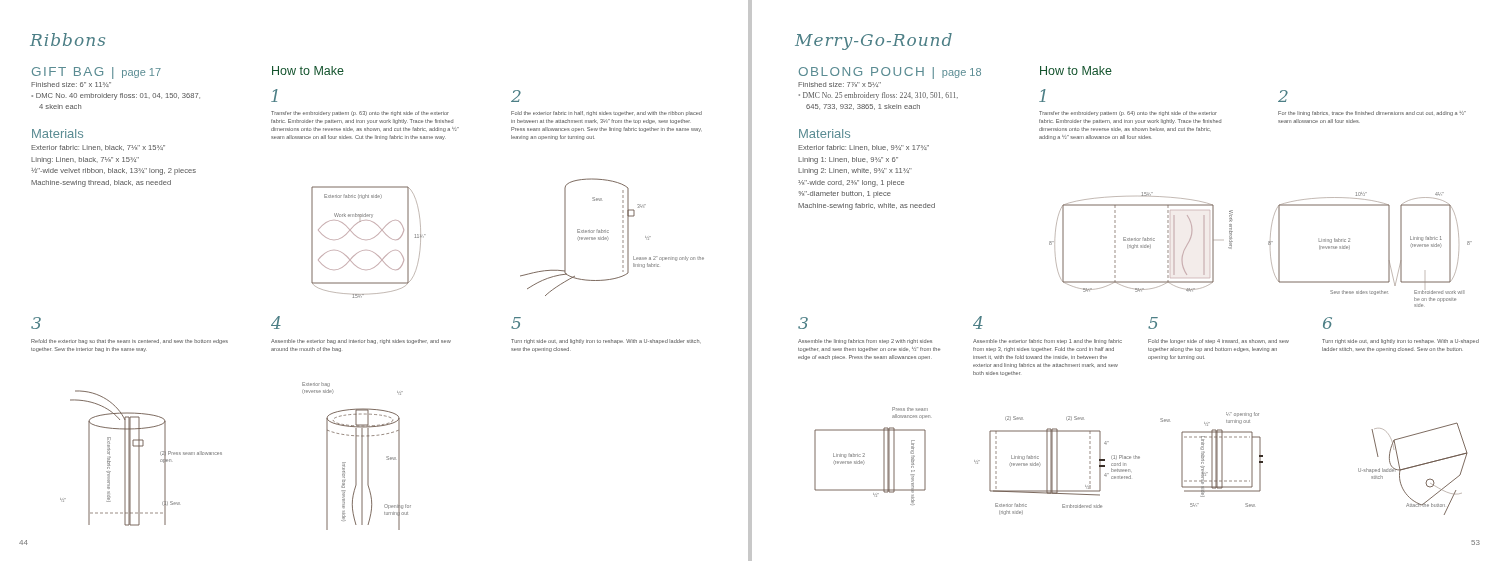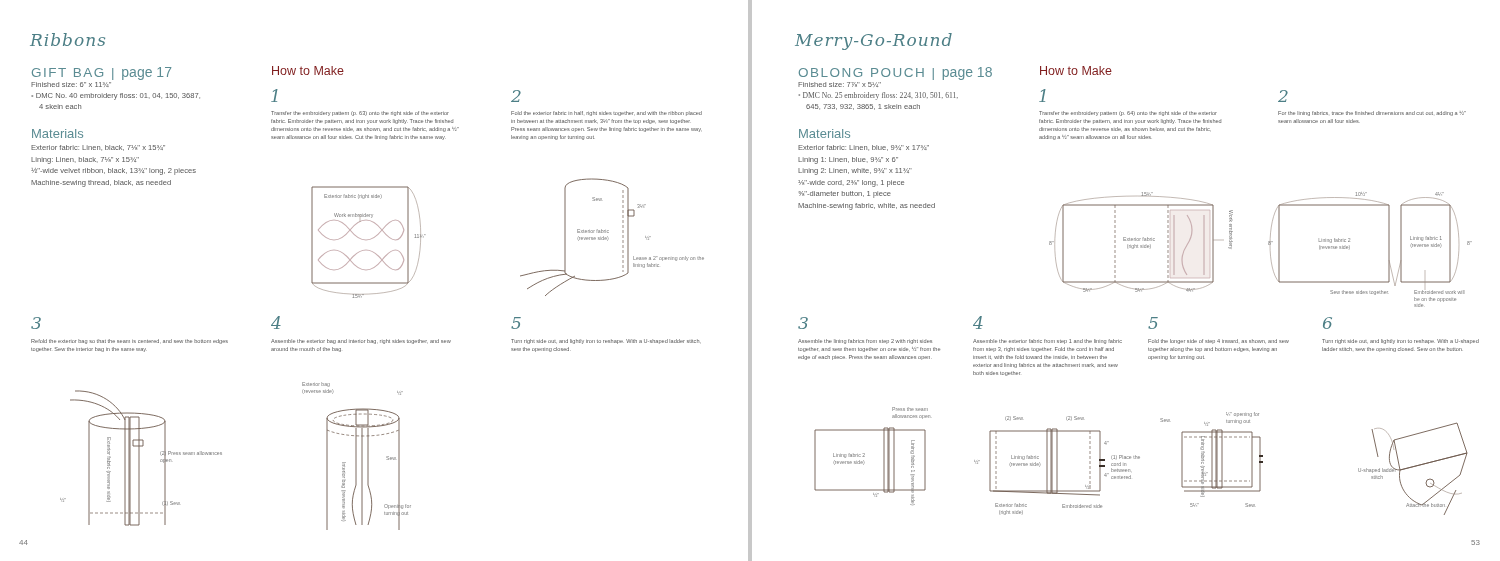"page 17" .project .pg { font-size: 14px -> 11px }
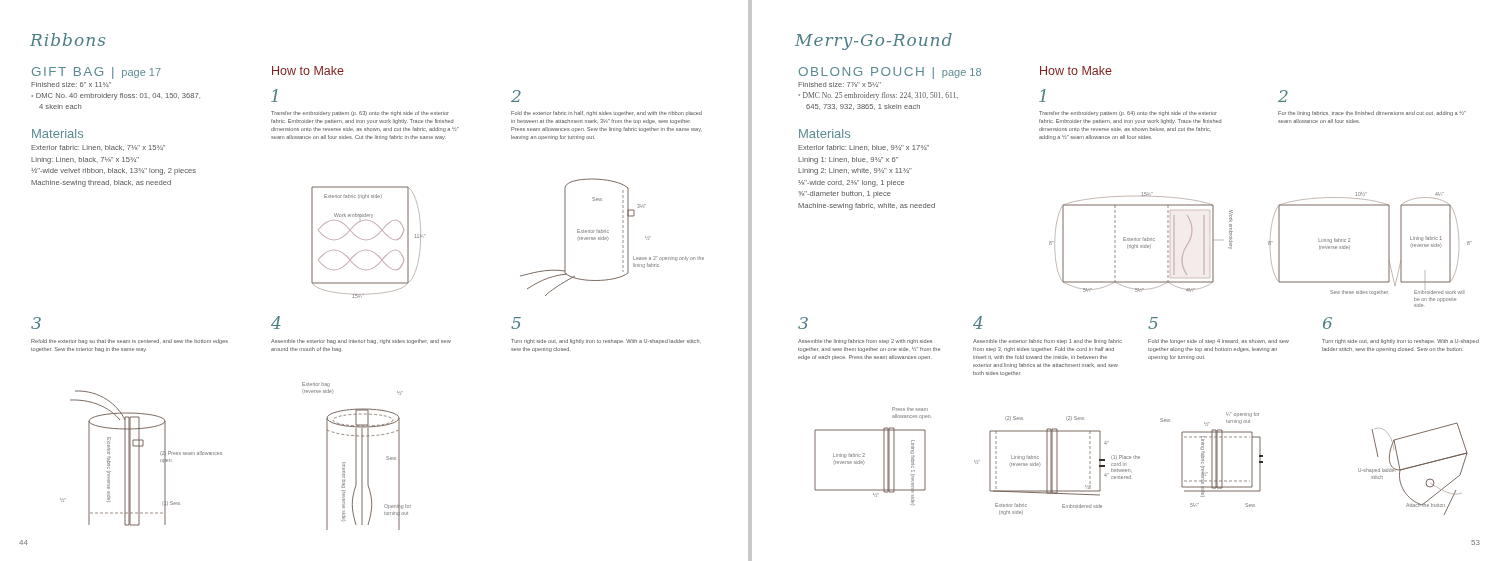"How to Make" .howto { color: #7f1d1d -> #14532d }
